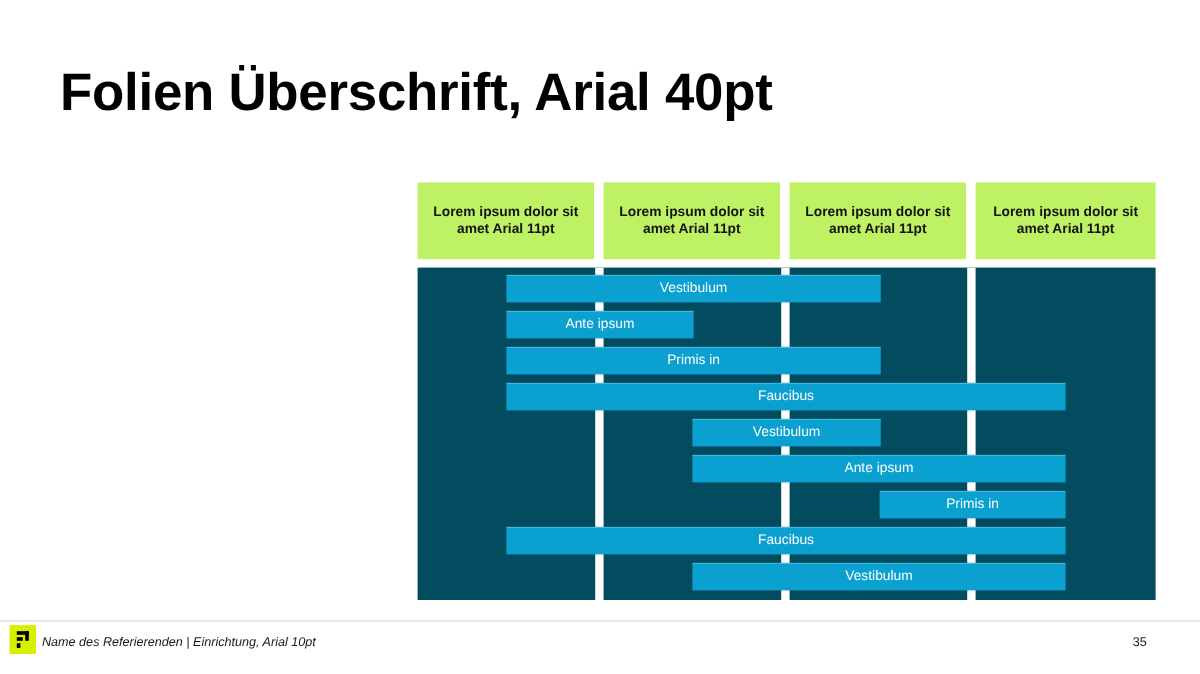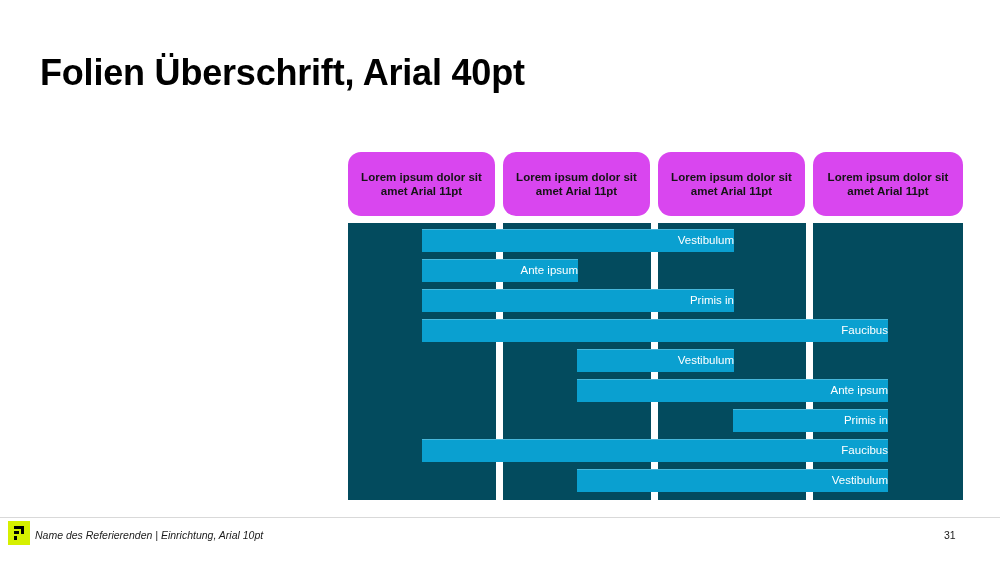"Folien Überschrift, Arial 40pt" .slide-title { font-size: 36px -> 44px; left: 40px -> 50px }
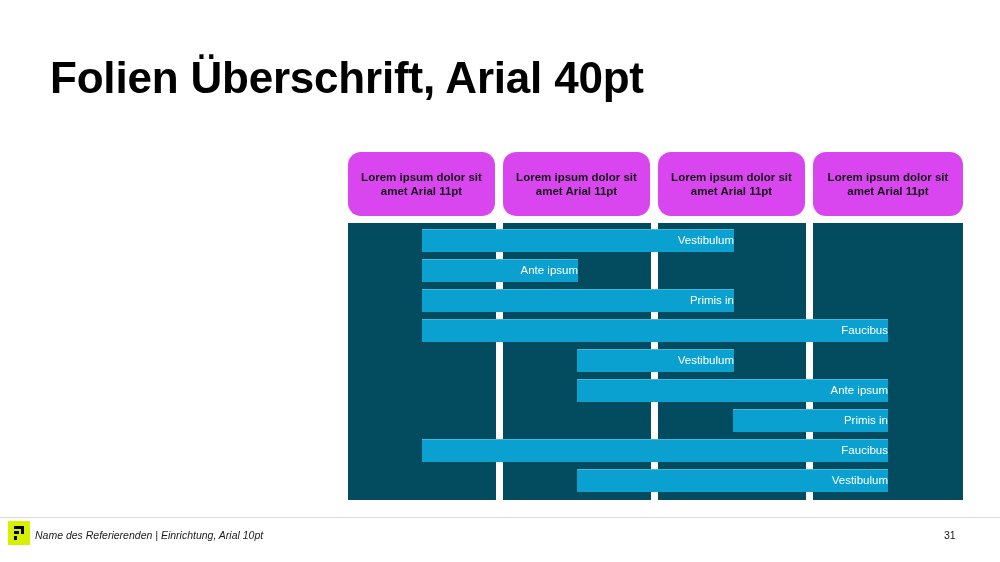"Lorem ipsum dolor sit amet" .col-head { background: #d946ef -> #bef264; border-radius: 13px -> none }
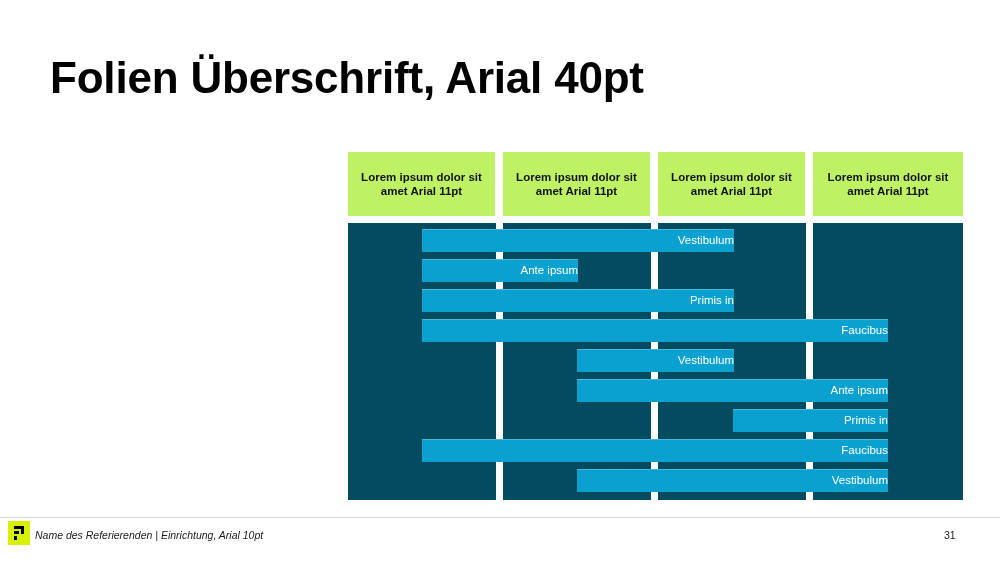"Vestibulum" .bar { justify-content: flex-end -> center }
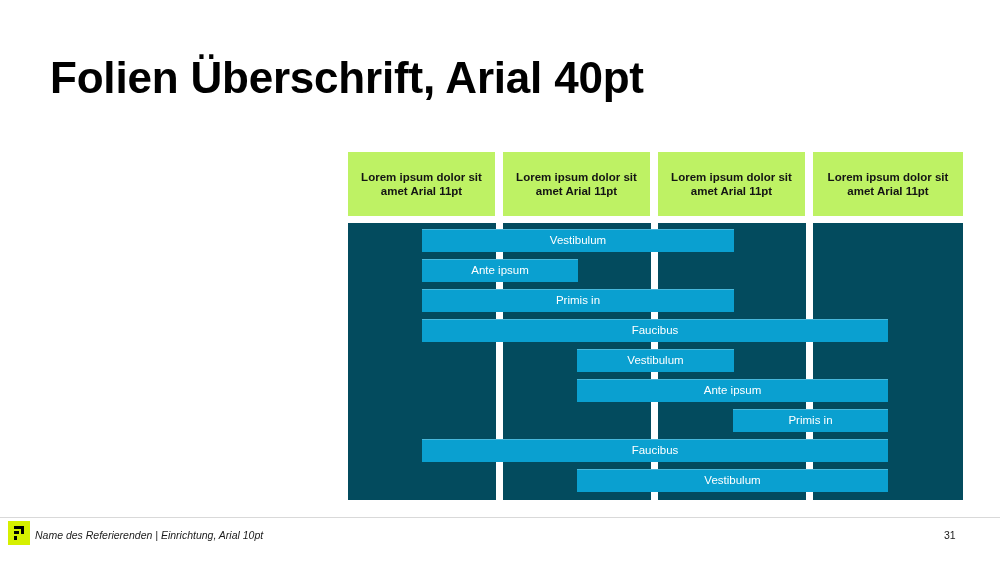"31" div.page-num { text: 31 -> 35 }
